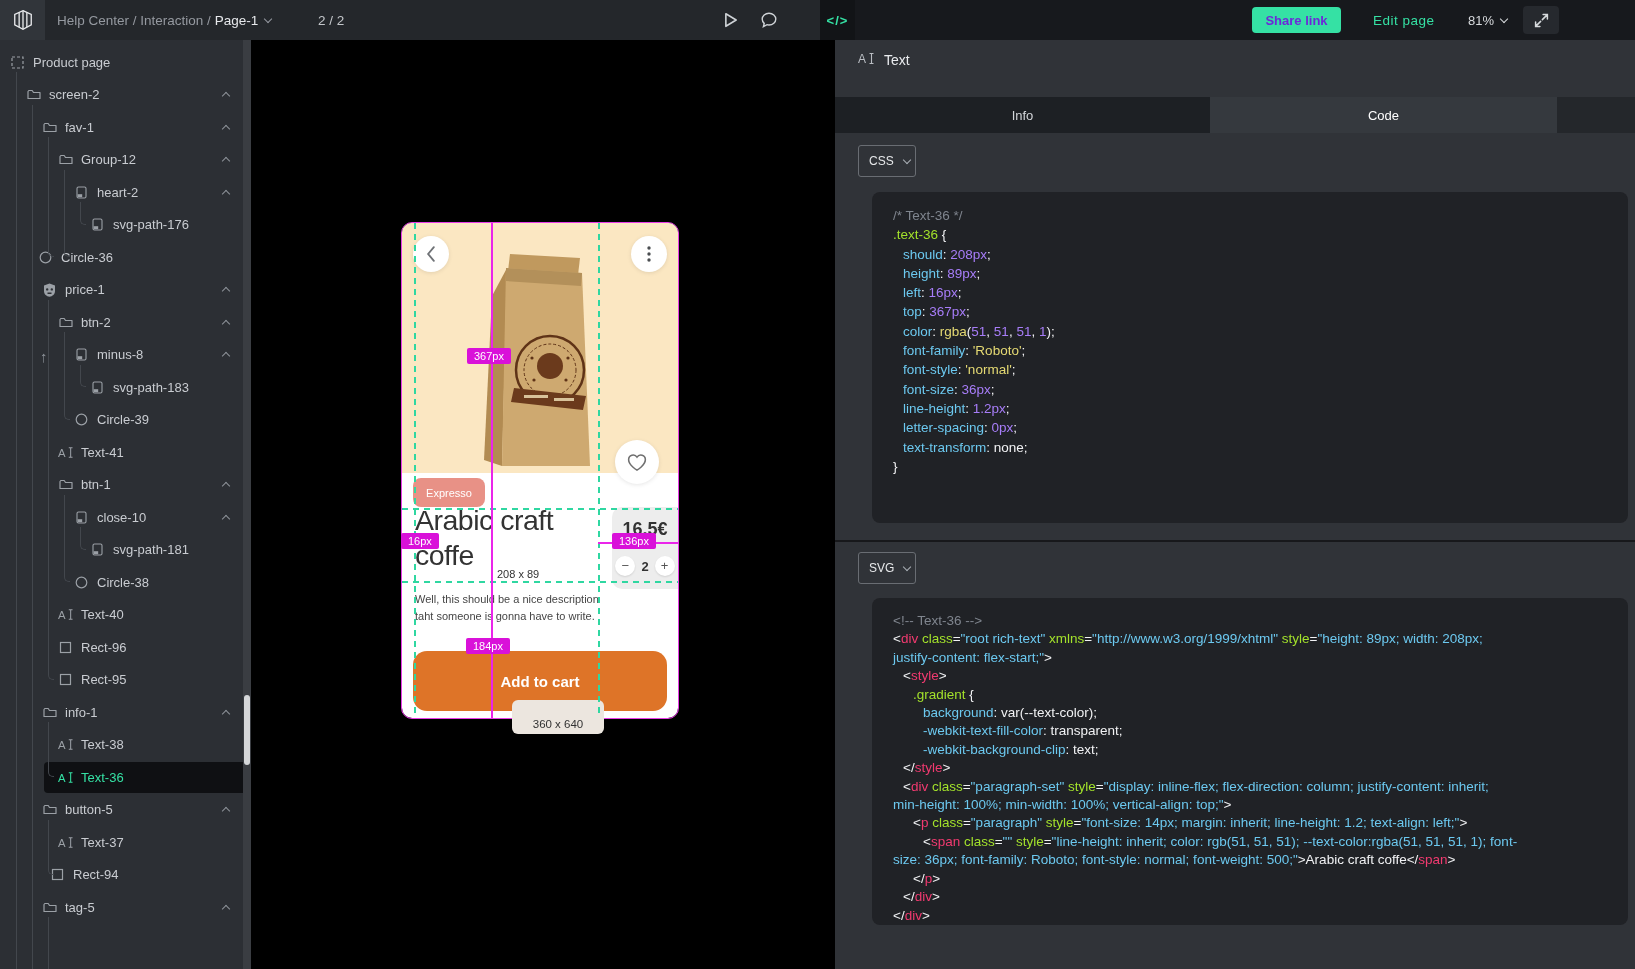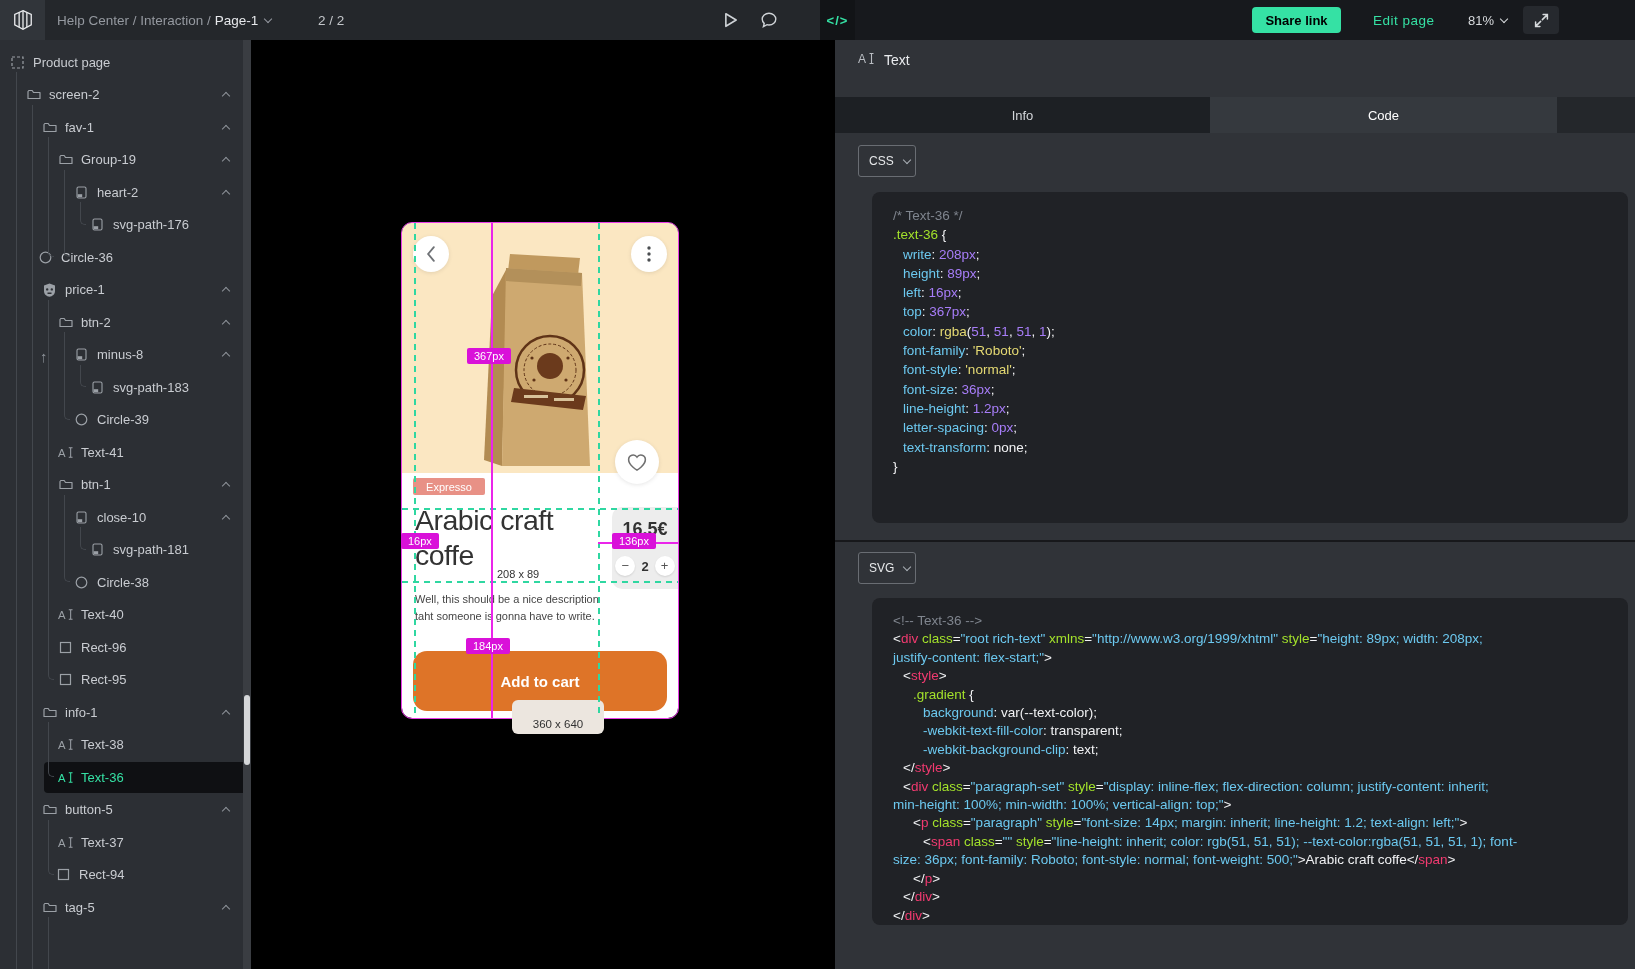"Share link" #share-btn { color: #000000 -> #6d28d9 }
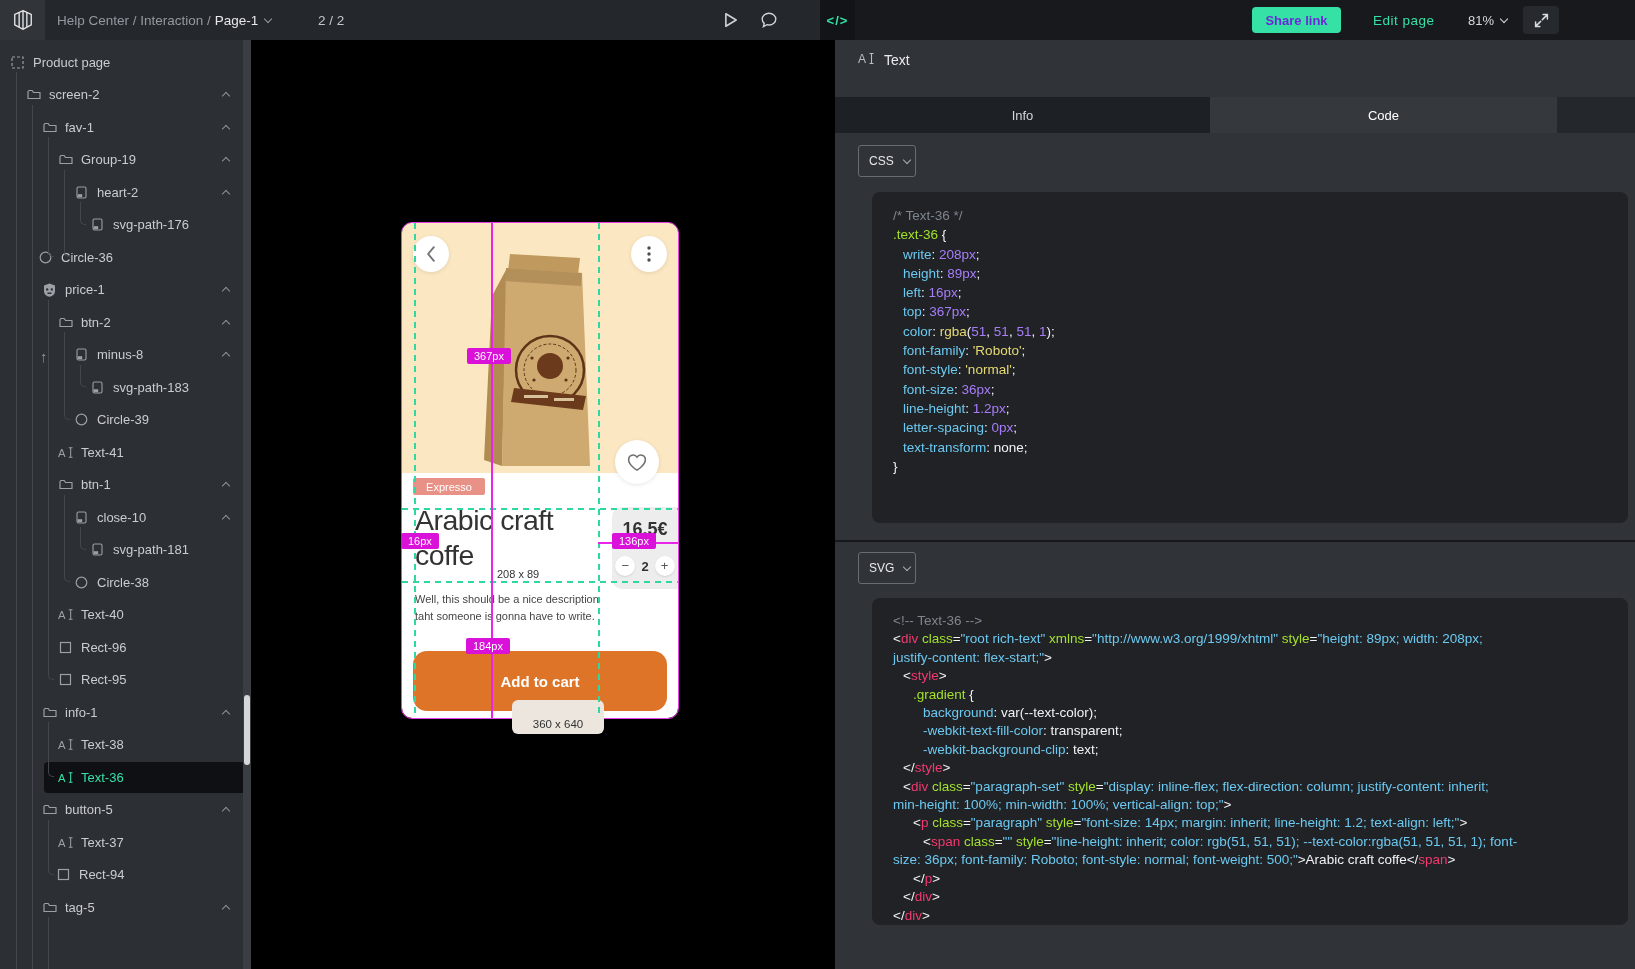"Group-19" span.lab { text: Group-19 -> Group-12 }
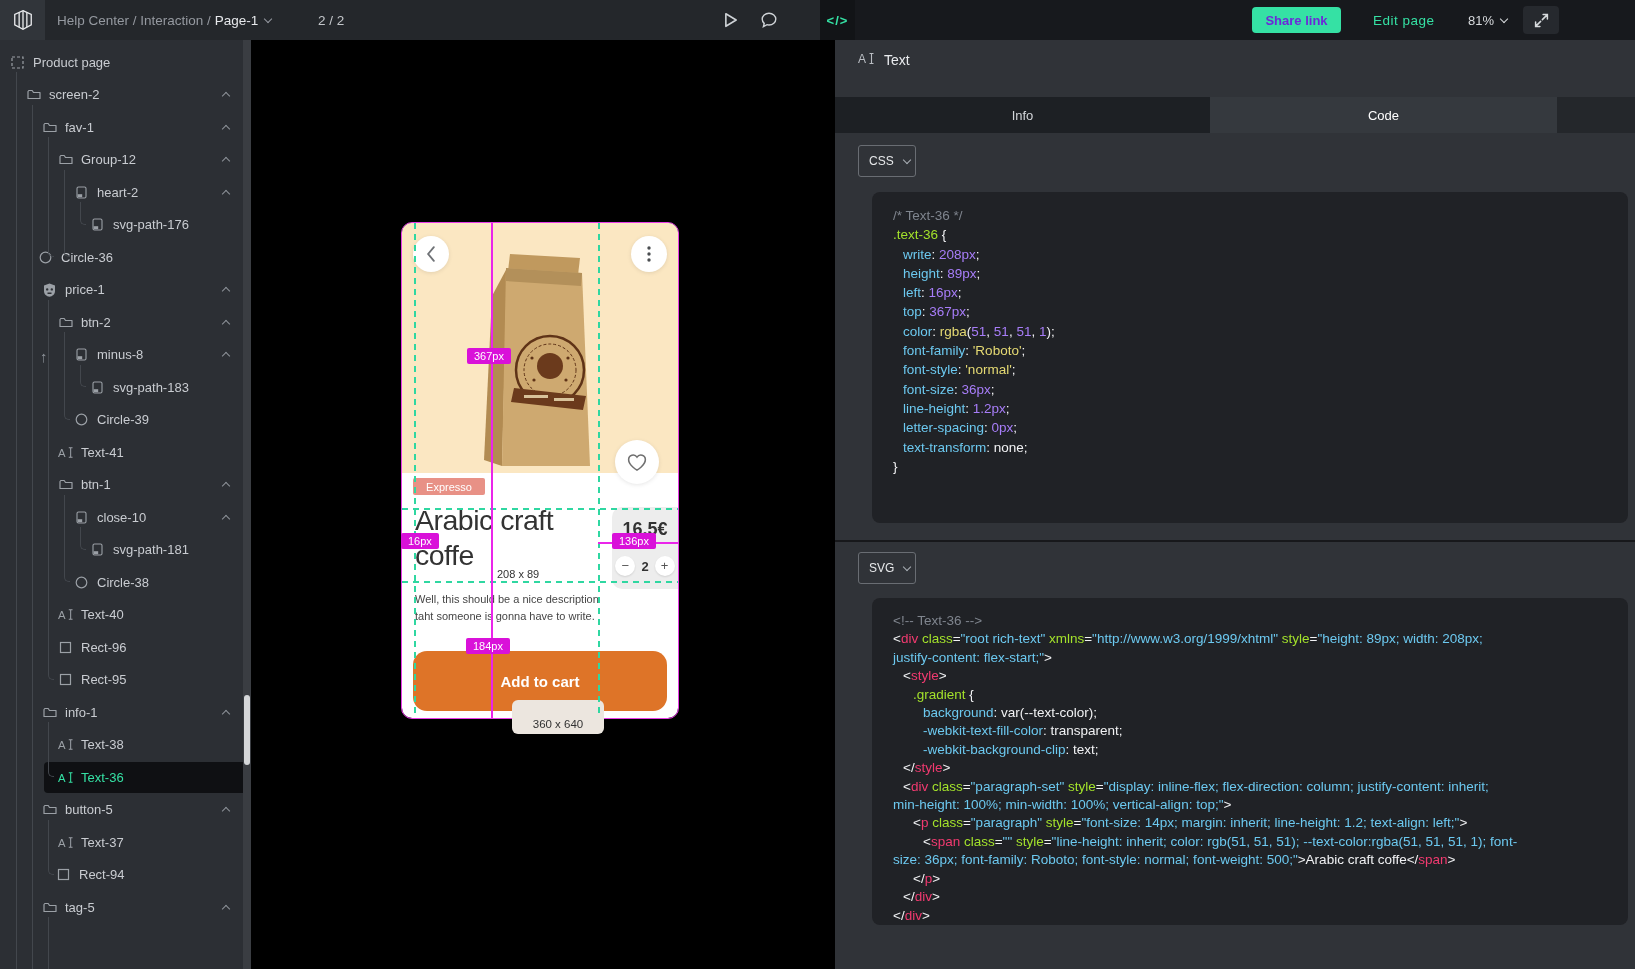"write" span.t-b { text: write -> should }
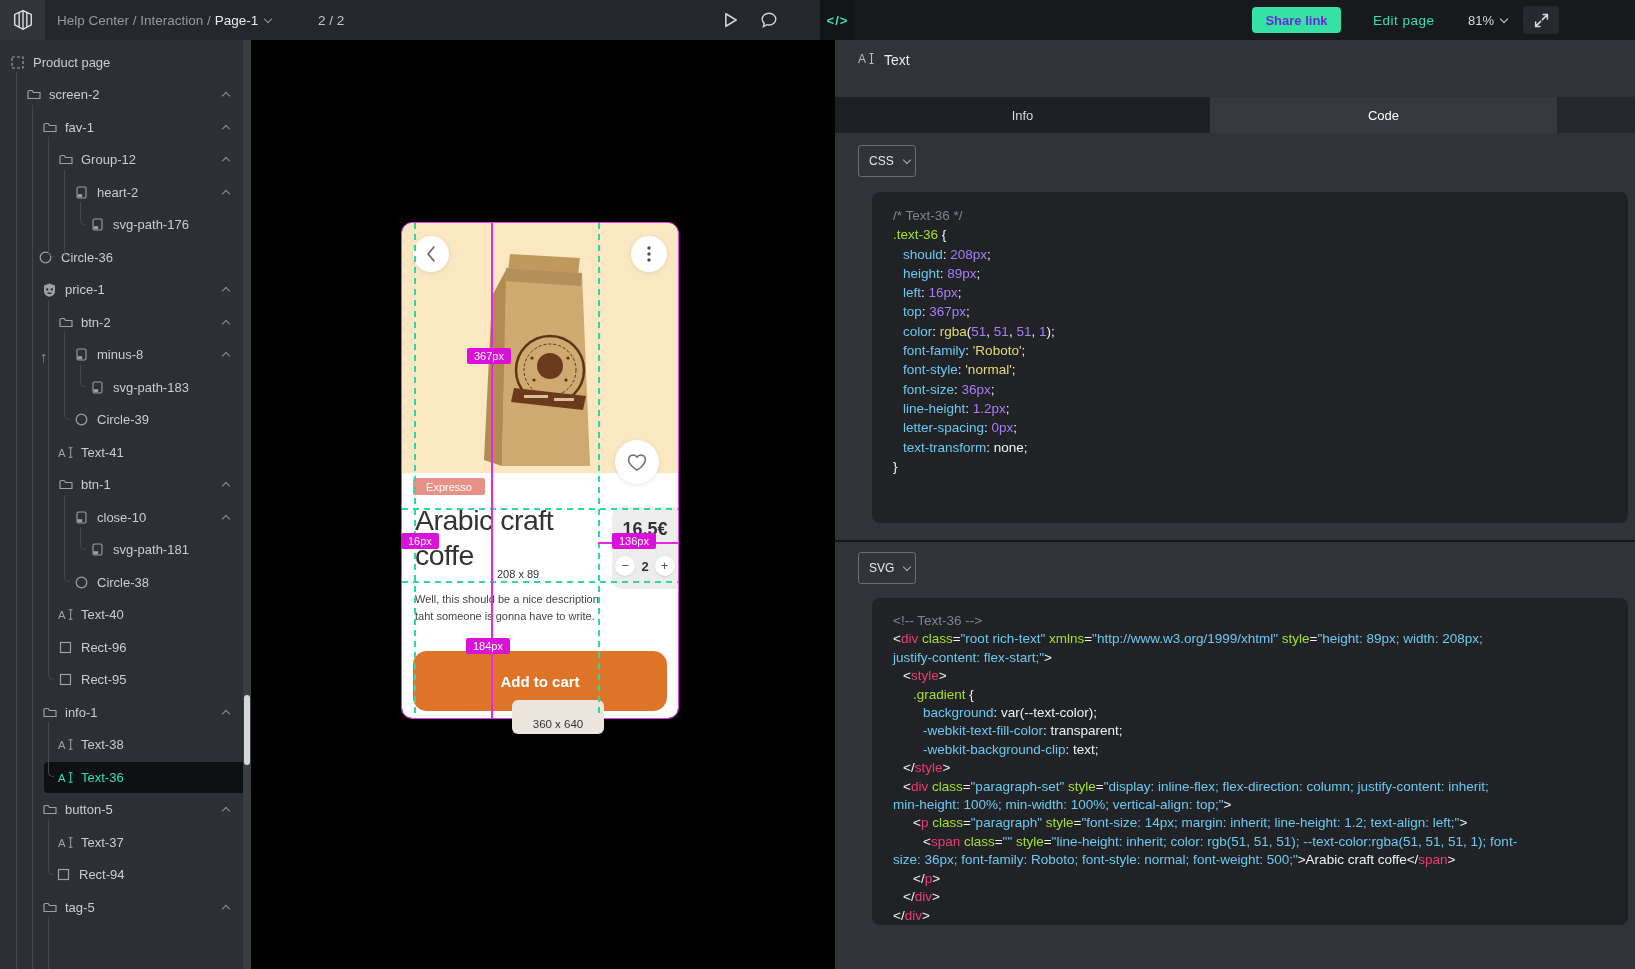"Expresso" #tag-pill { border-radius: 2px -> 8px; height: 17px -> 29px }
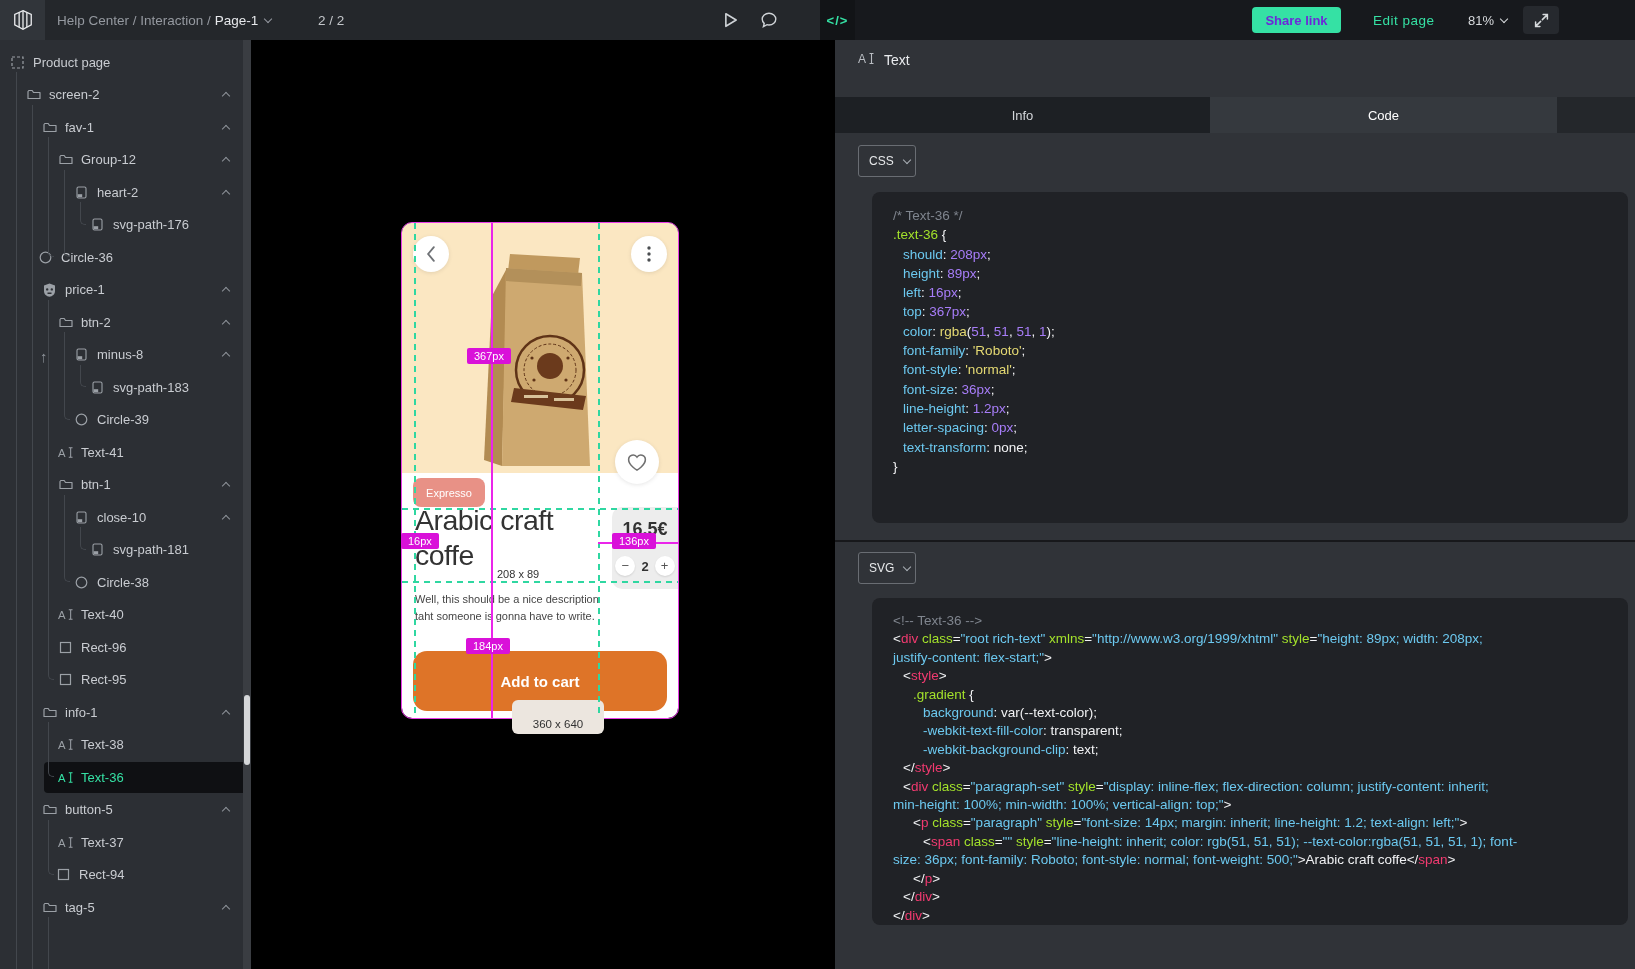"Rect-94" div.trow { margin-left: none -> 12px; padding-left: 56px -> 38px }
